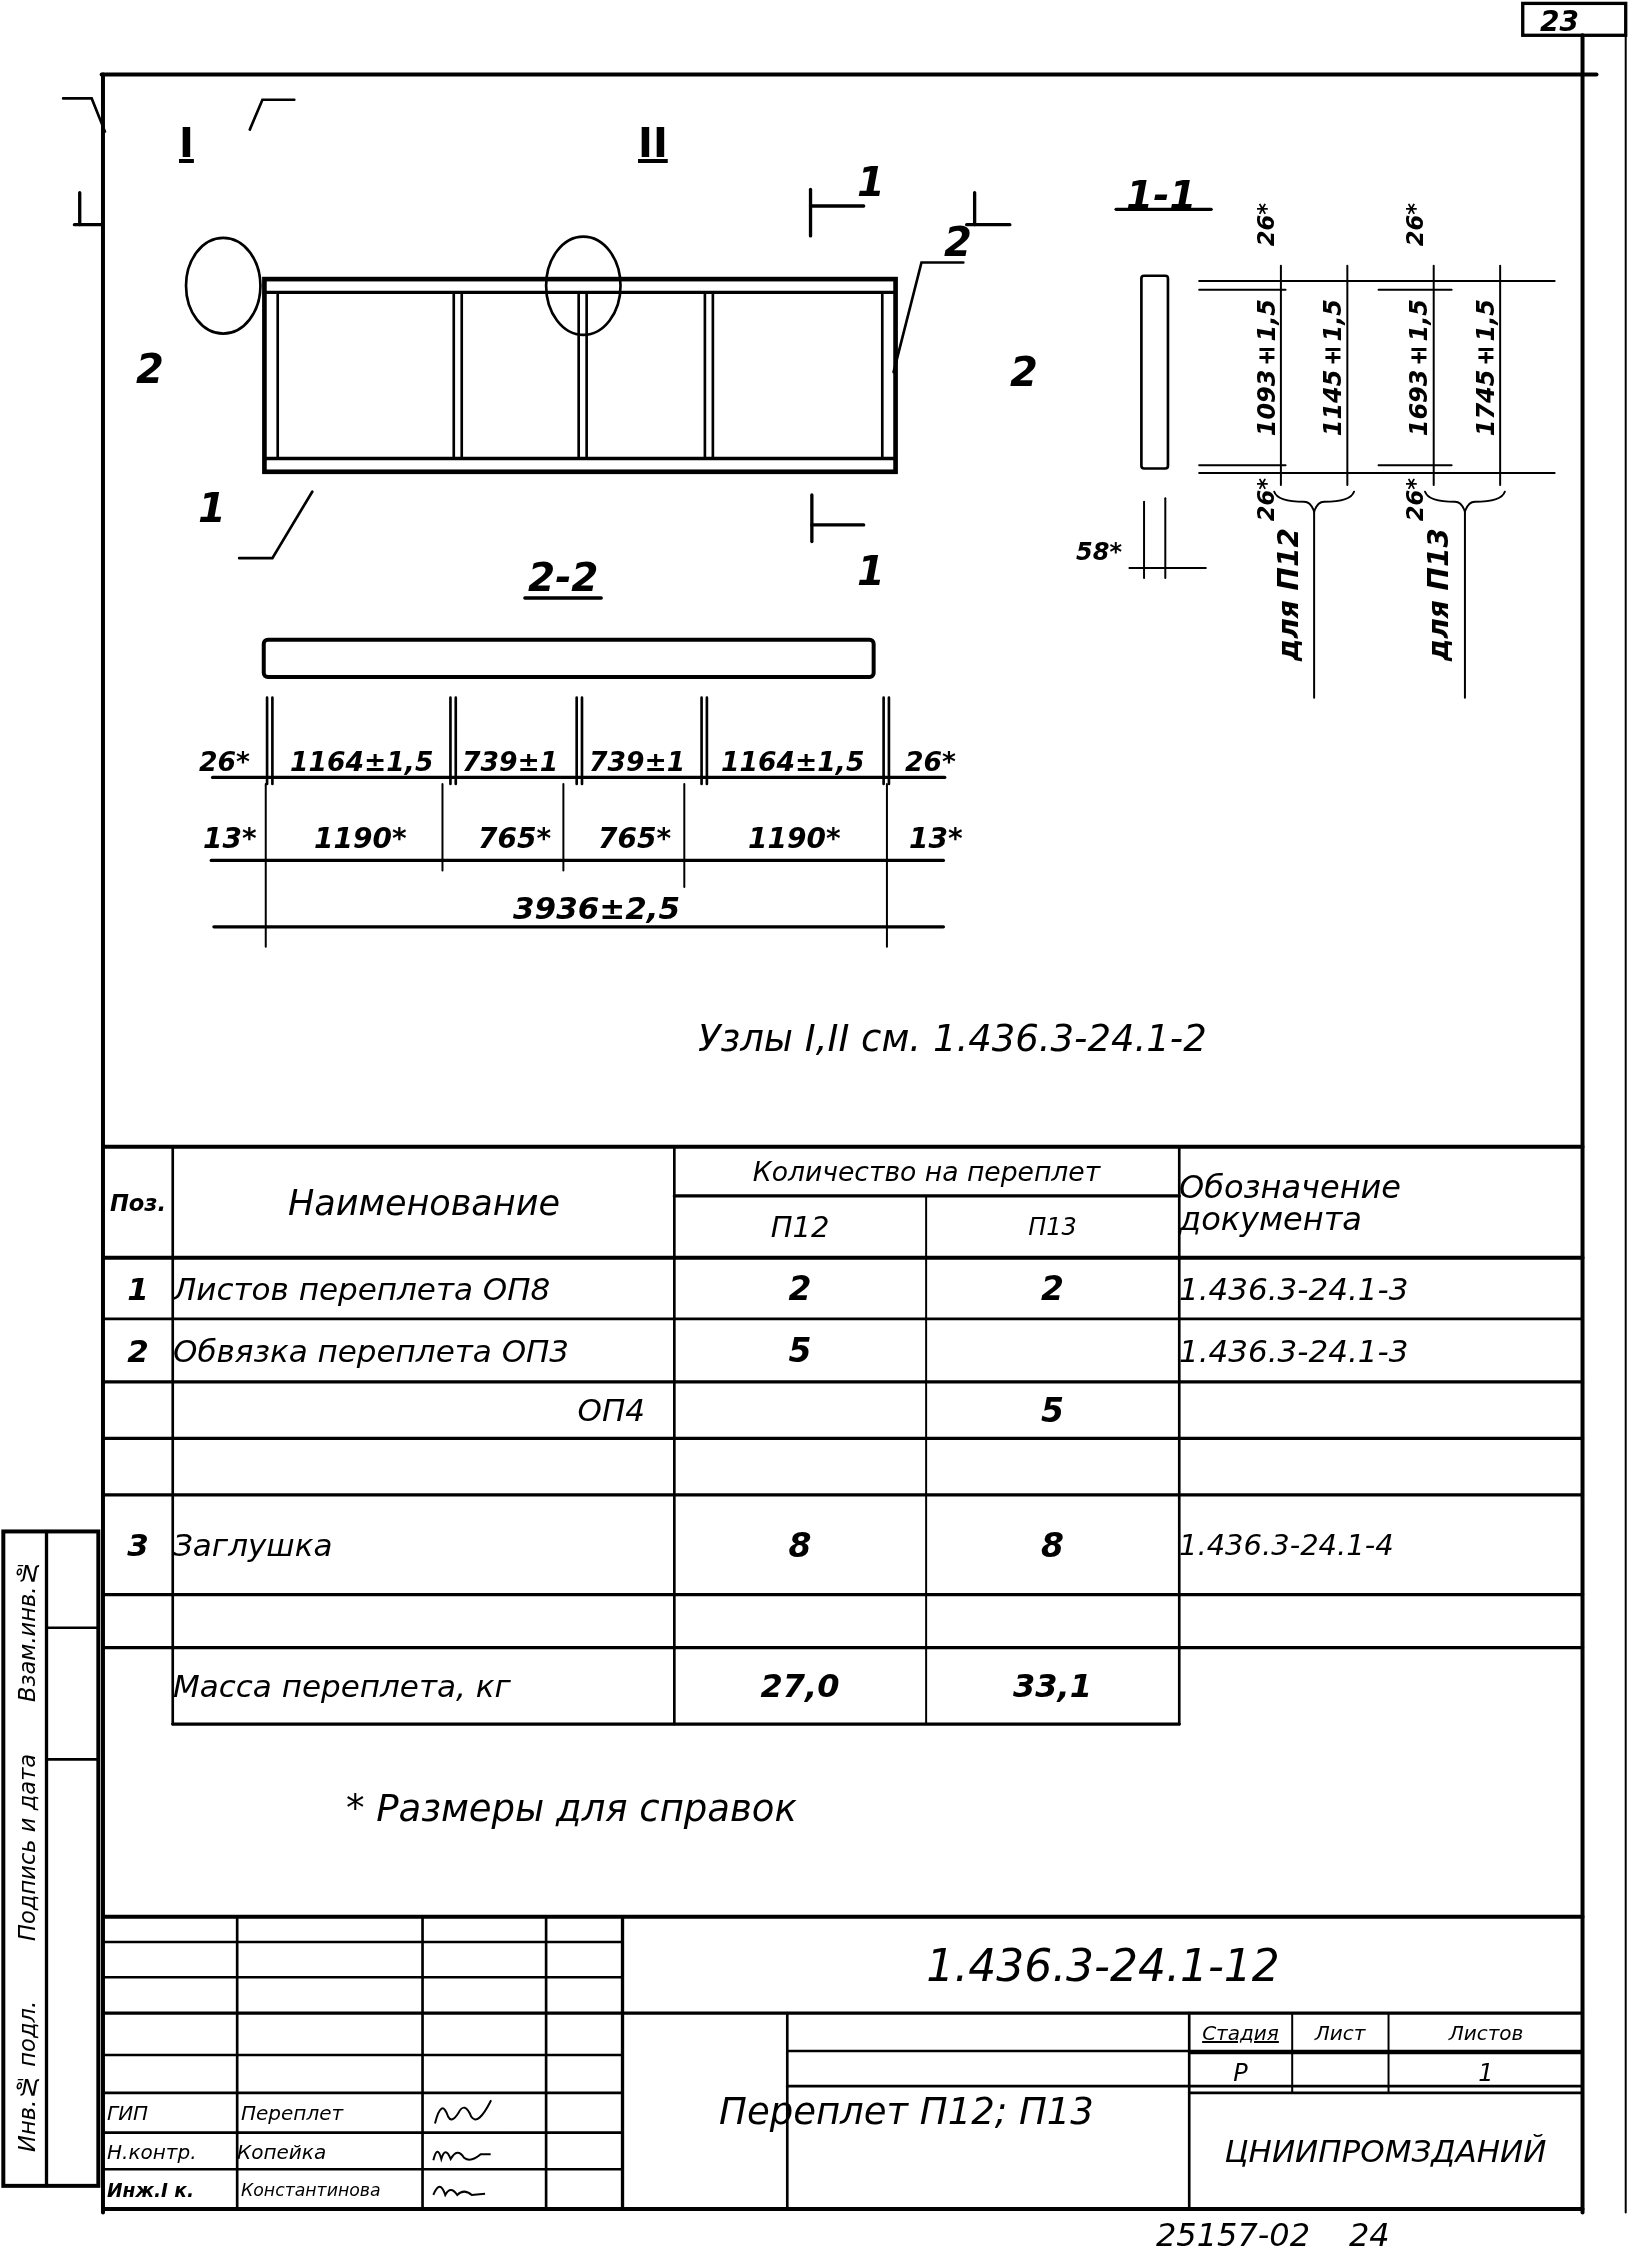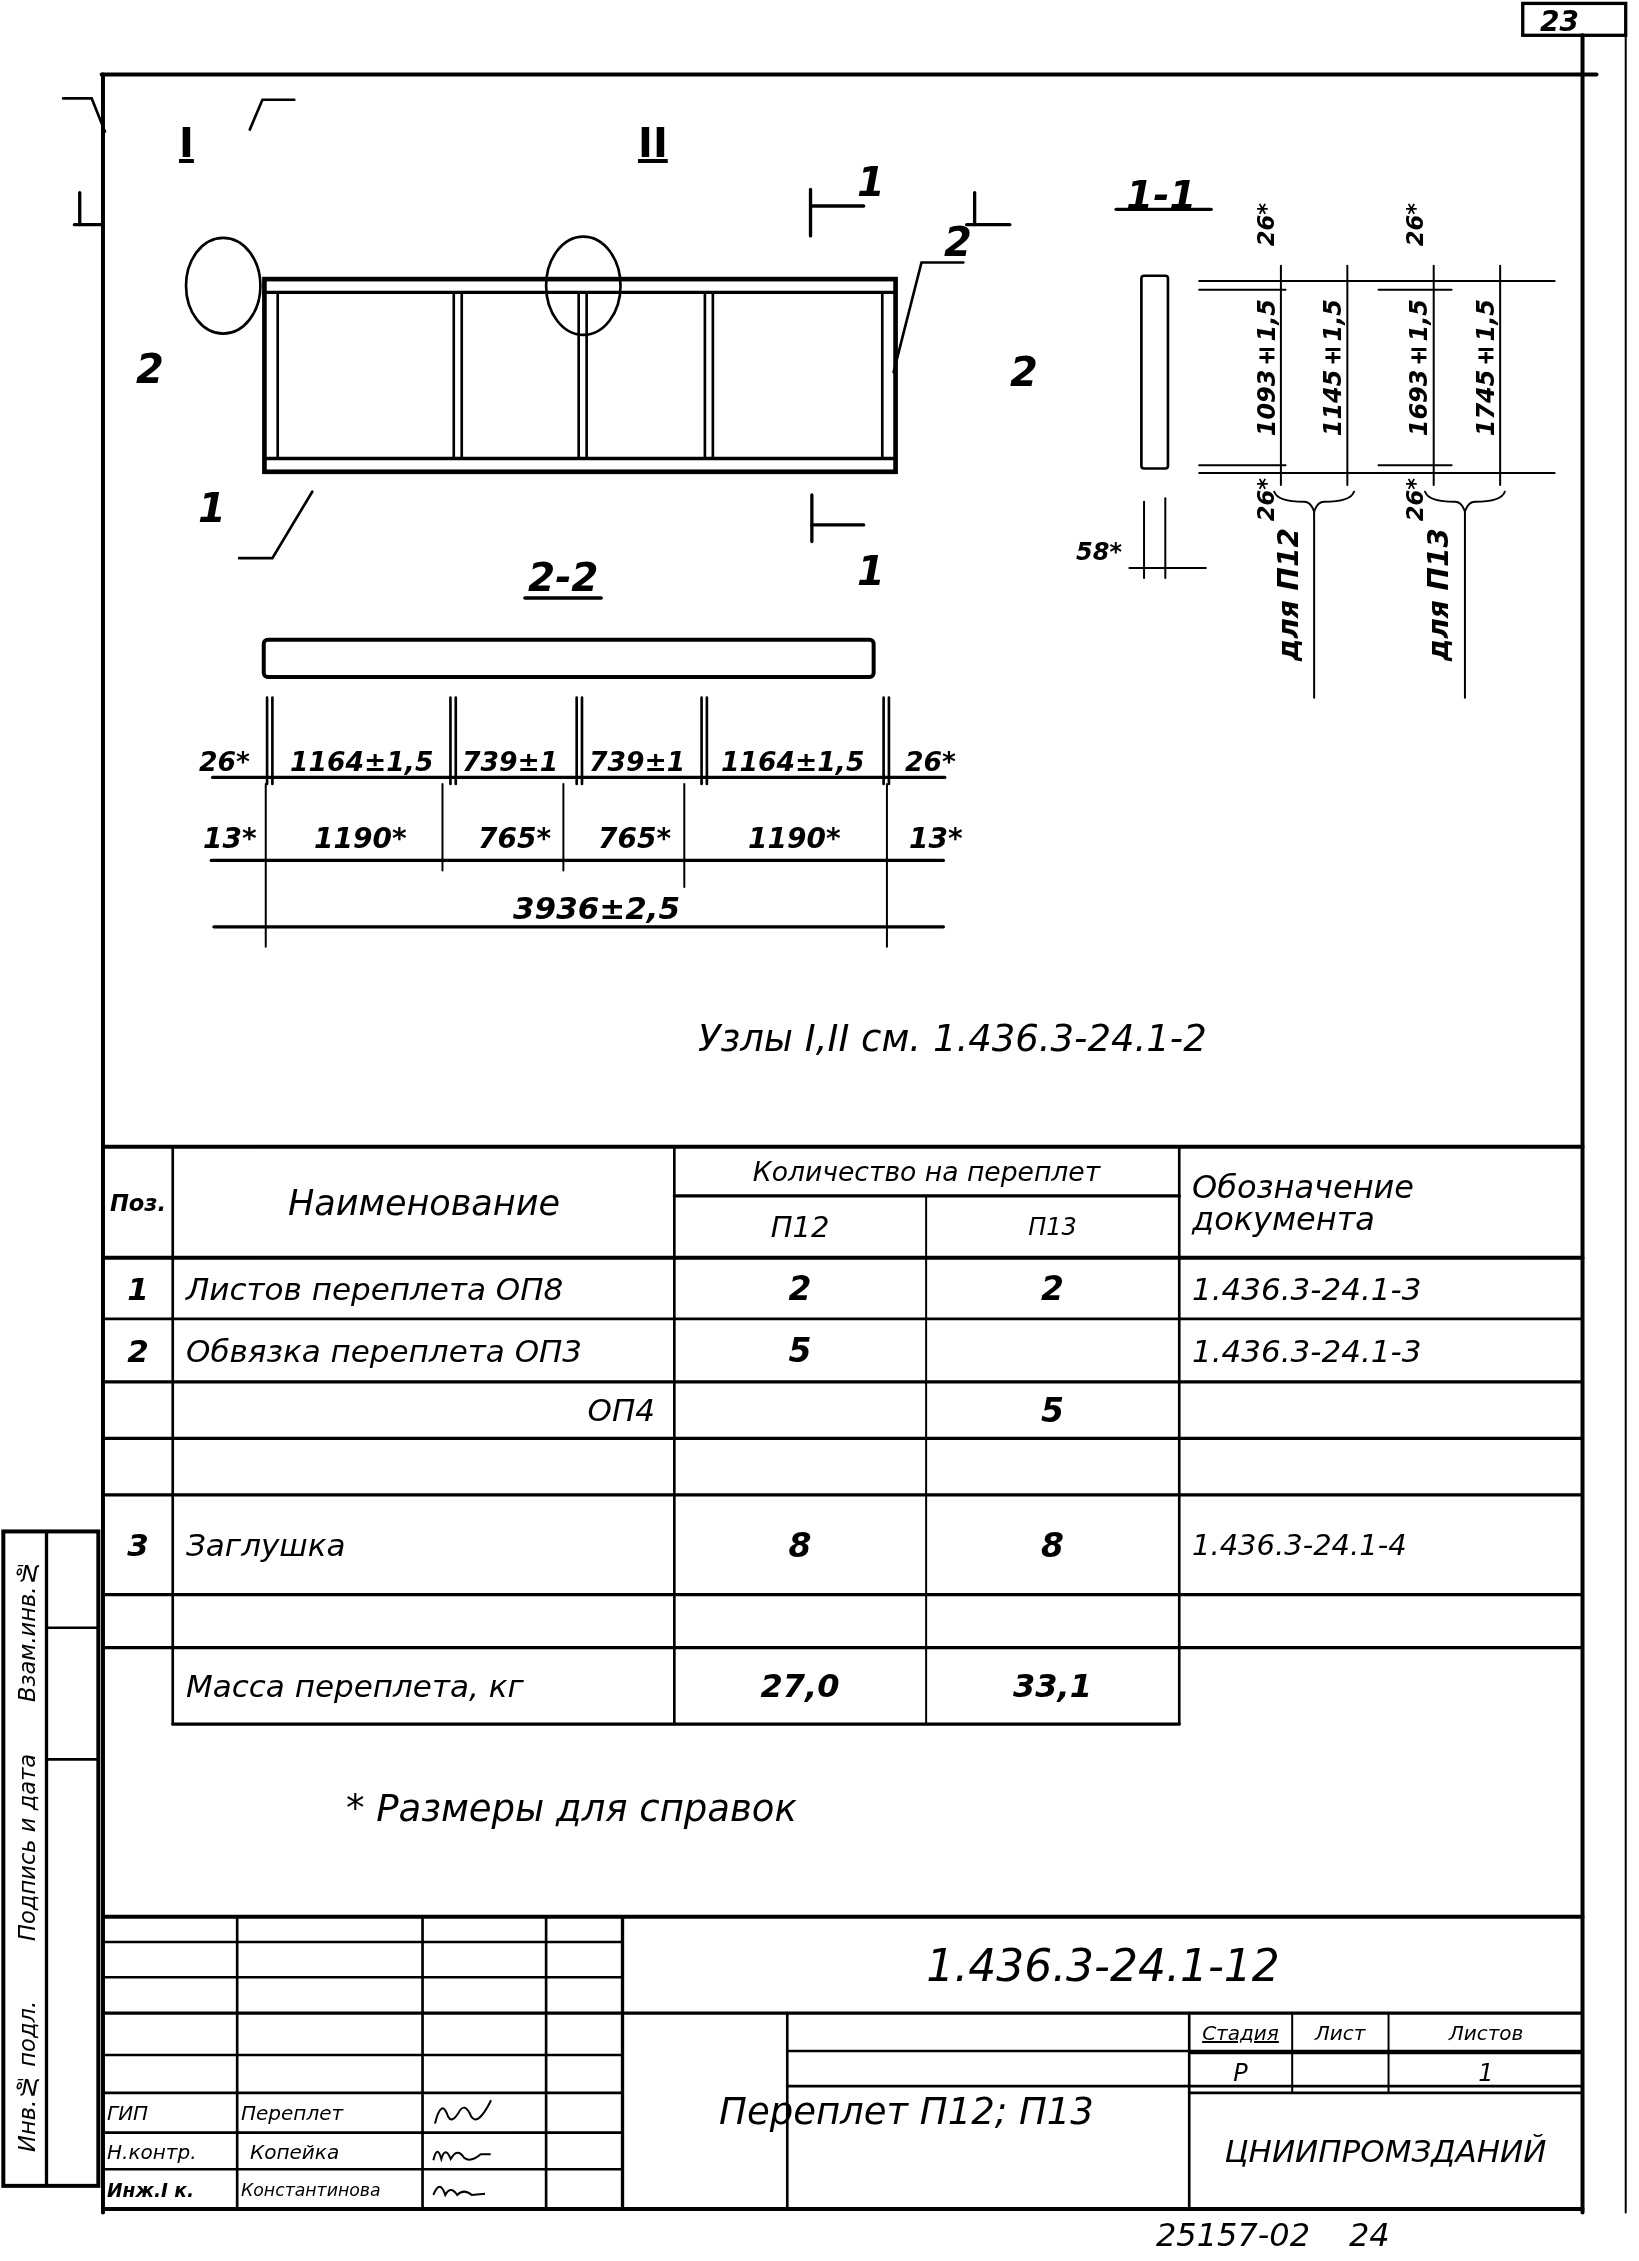"Обозначение документа" .left { padding-left: 13px -> 0 }
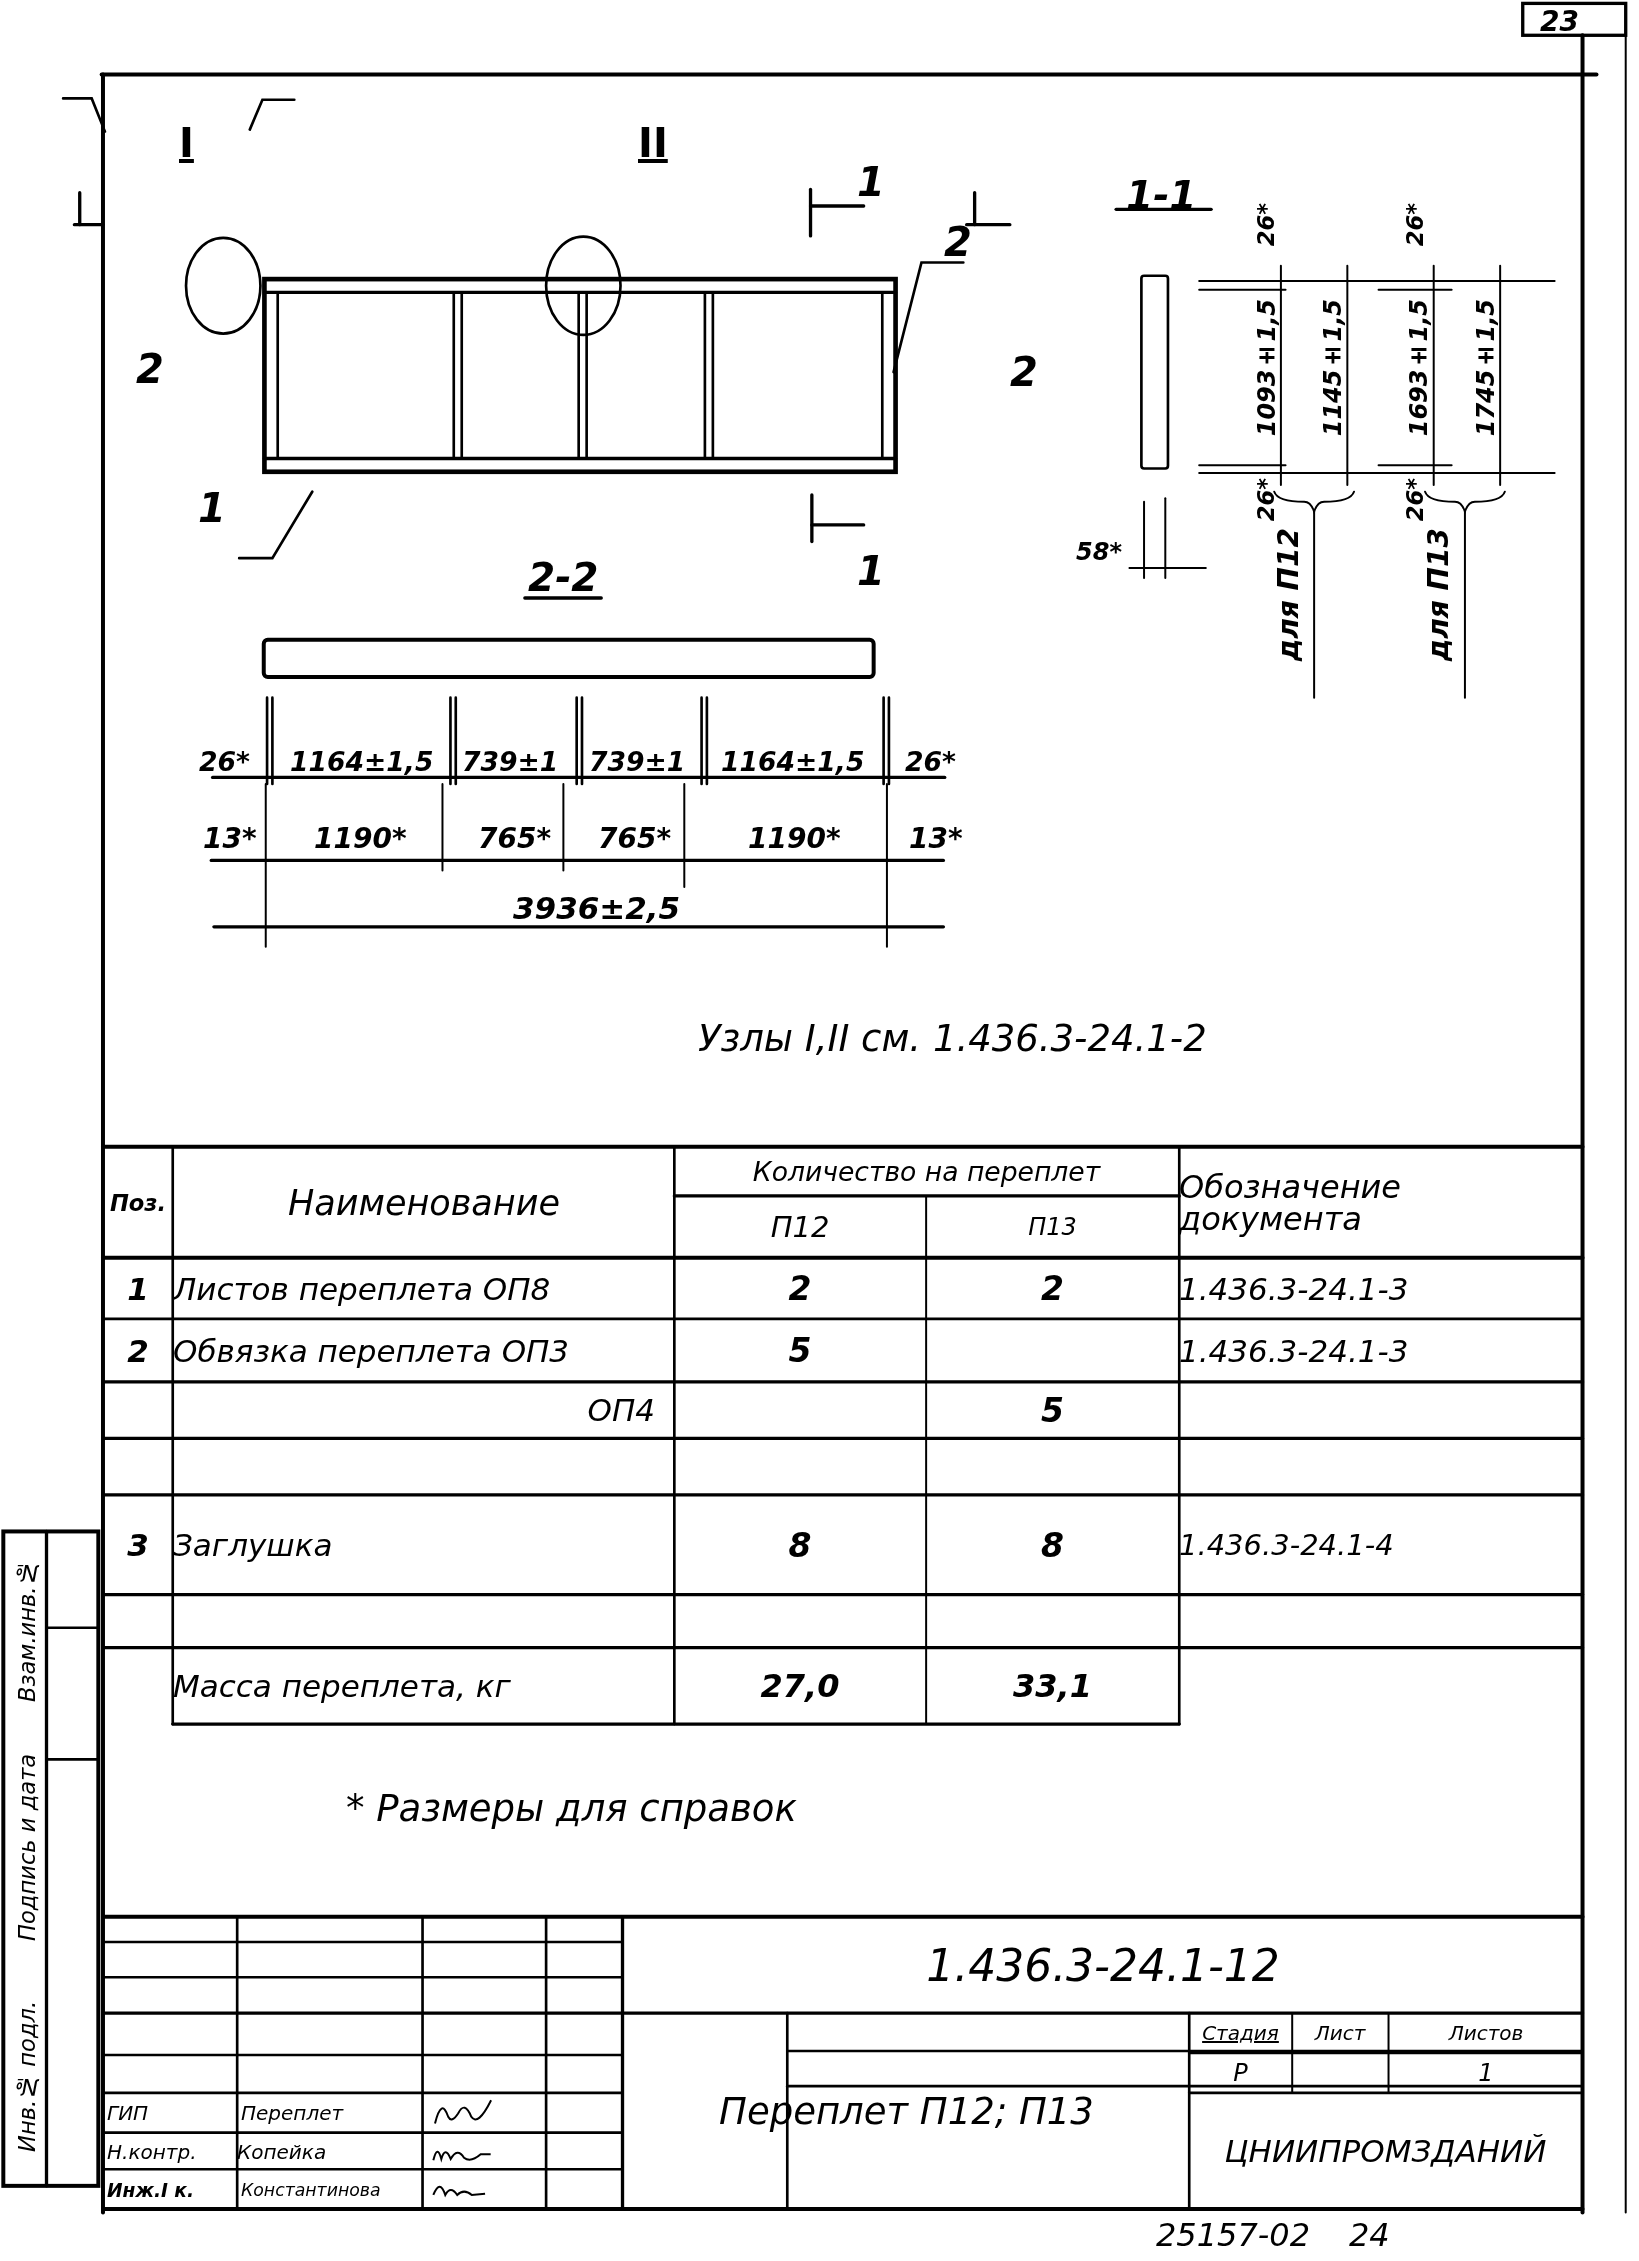"ОП4" .right { padding-right: 20px -> 30px }
